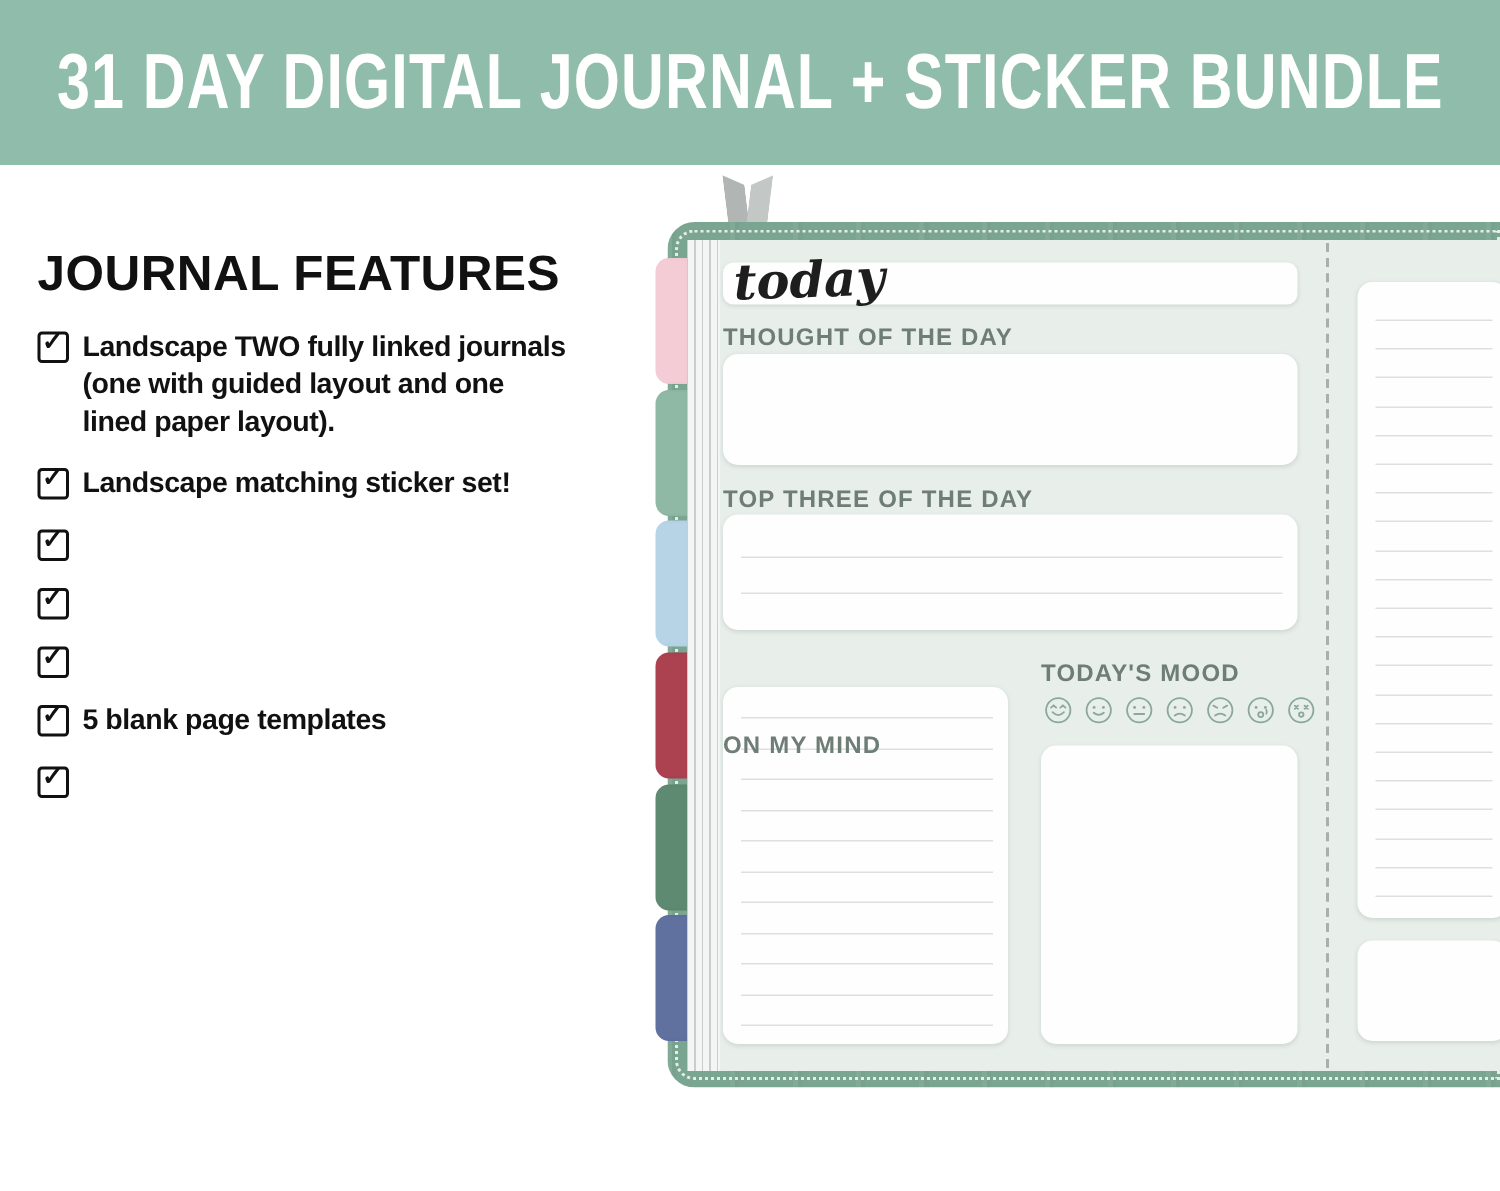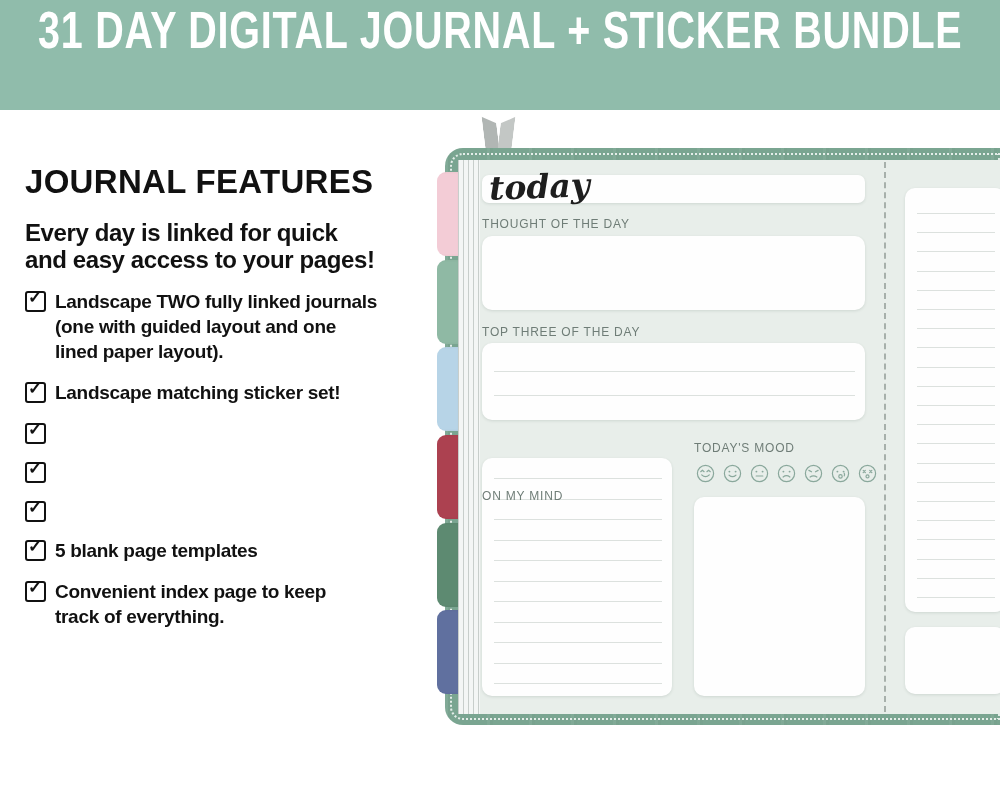"31 DAY DIGITAL JOURNAL +" .banner { align-items: flex-start -> center }
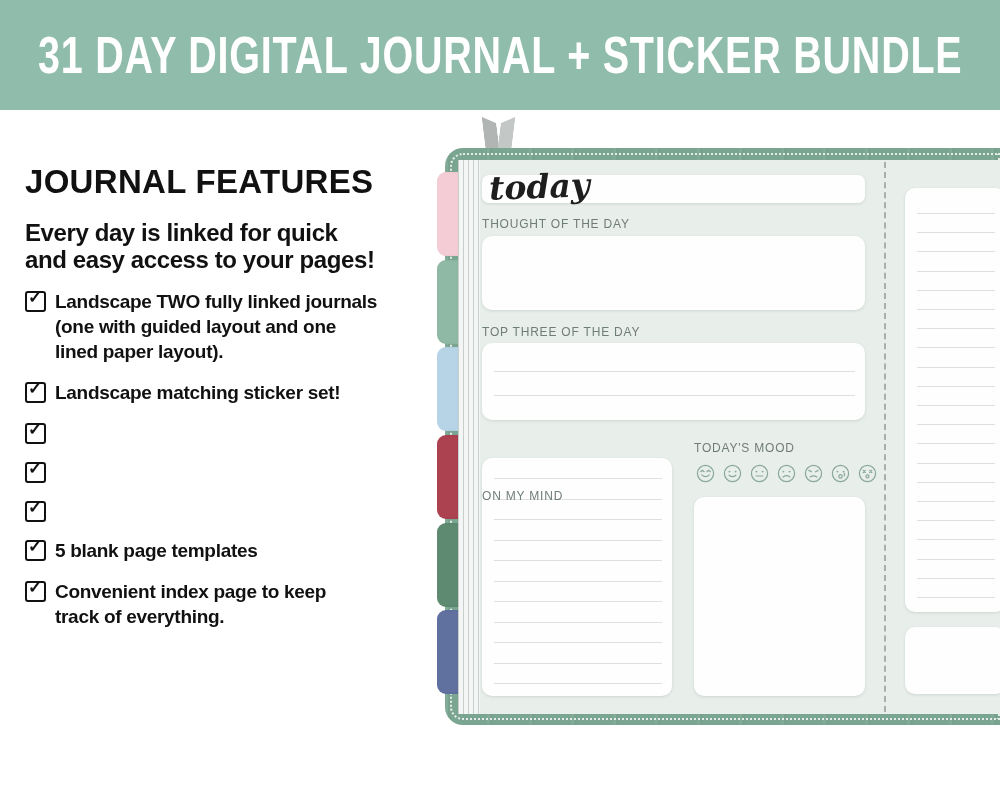"Every day is linked for" p.intro { html: <p>Every day is linked for quick and easy access to your pages!</p> -> none }
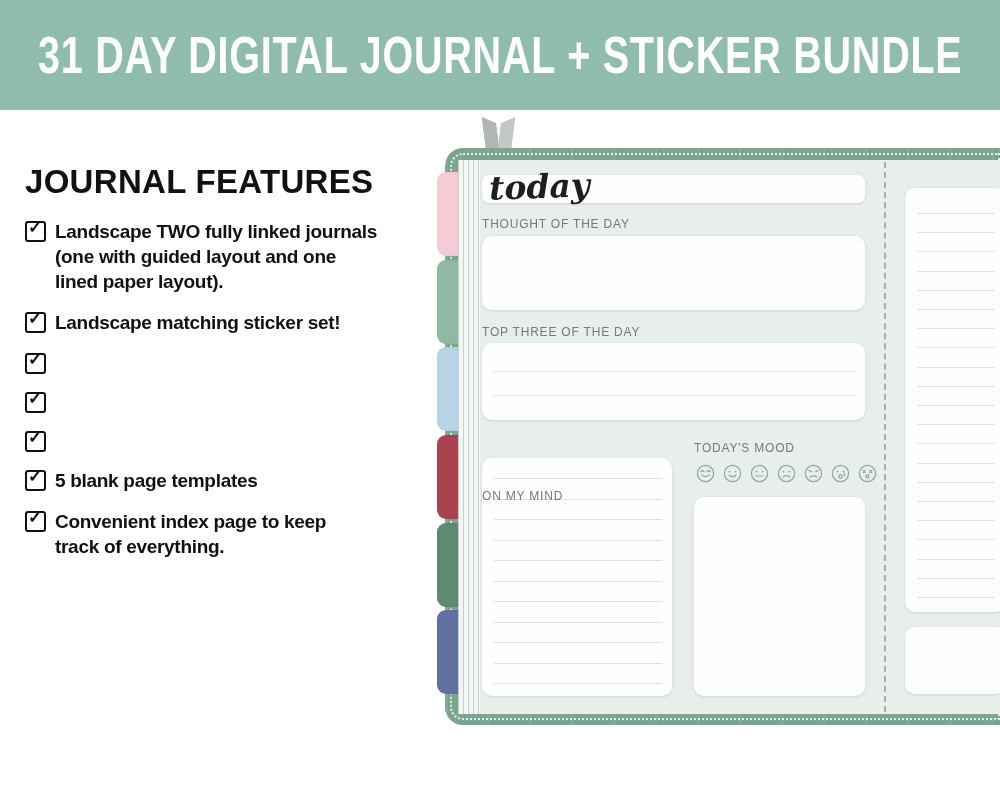"THOUGHT OF THE DAY" .pg-label { font-size: 12px -> 16px; font-weight: normal -> bold }
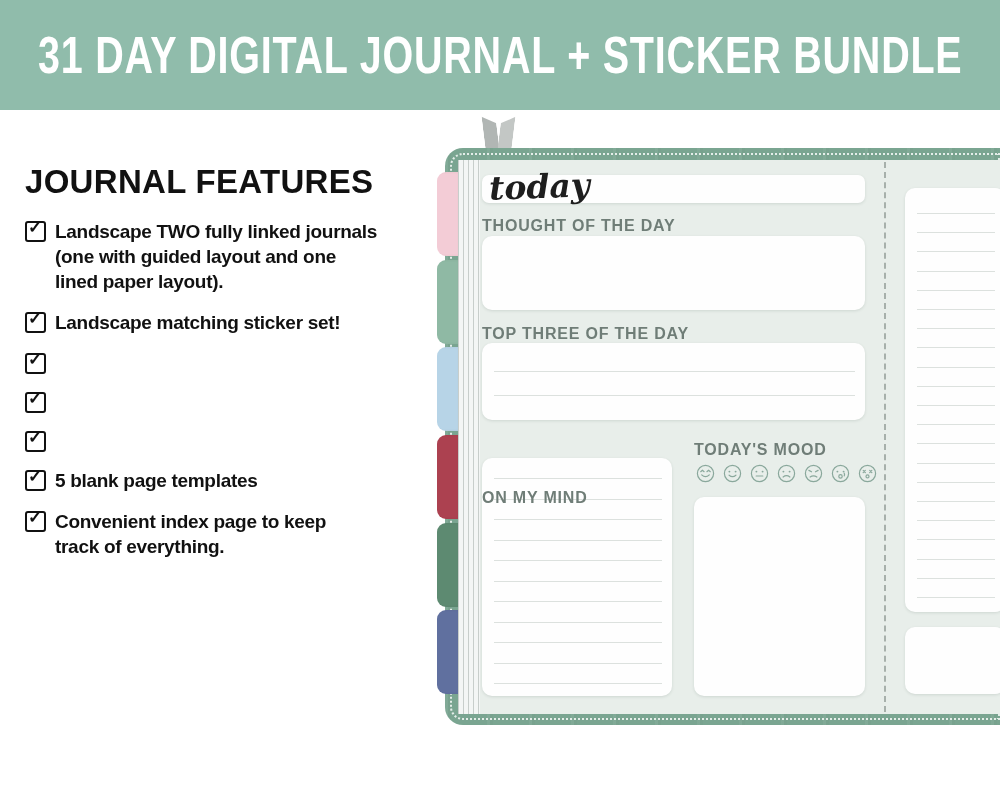"Convenient index page to keep" span.item-text { html: <span>Convenient index page to keep track of everything.</span> -> none }
